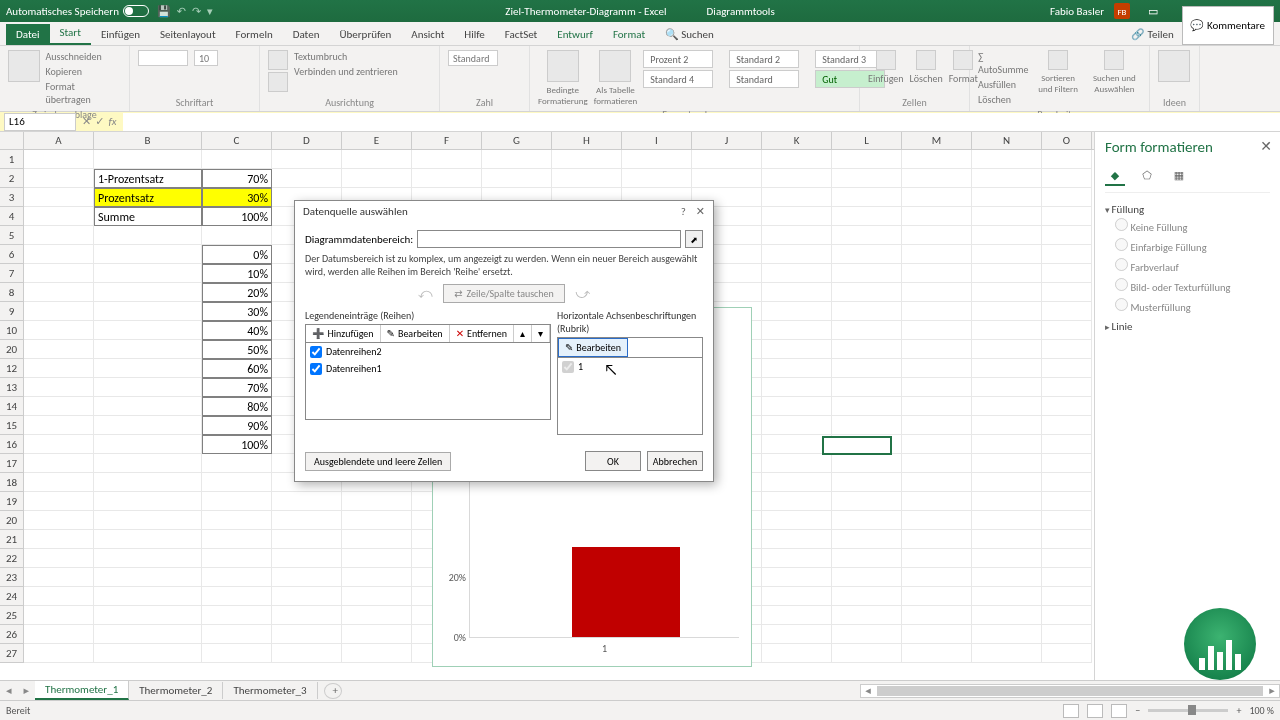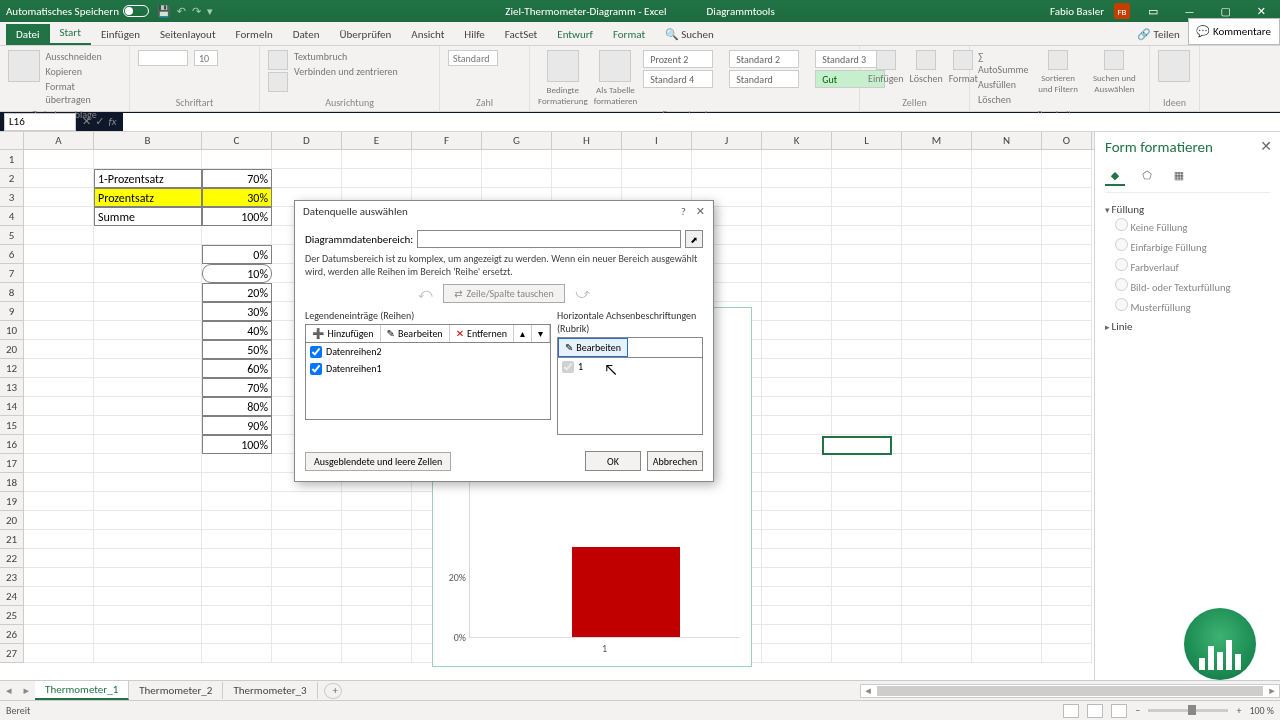"💬 Kommentare" .ribbon-tabs .comments { margin-right: none -> 6px; padding: 6px 8px -> 12px 8px }
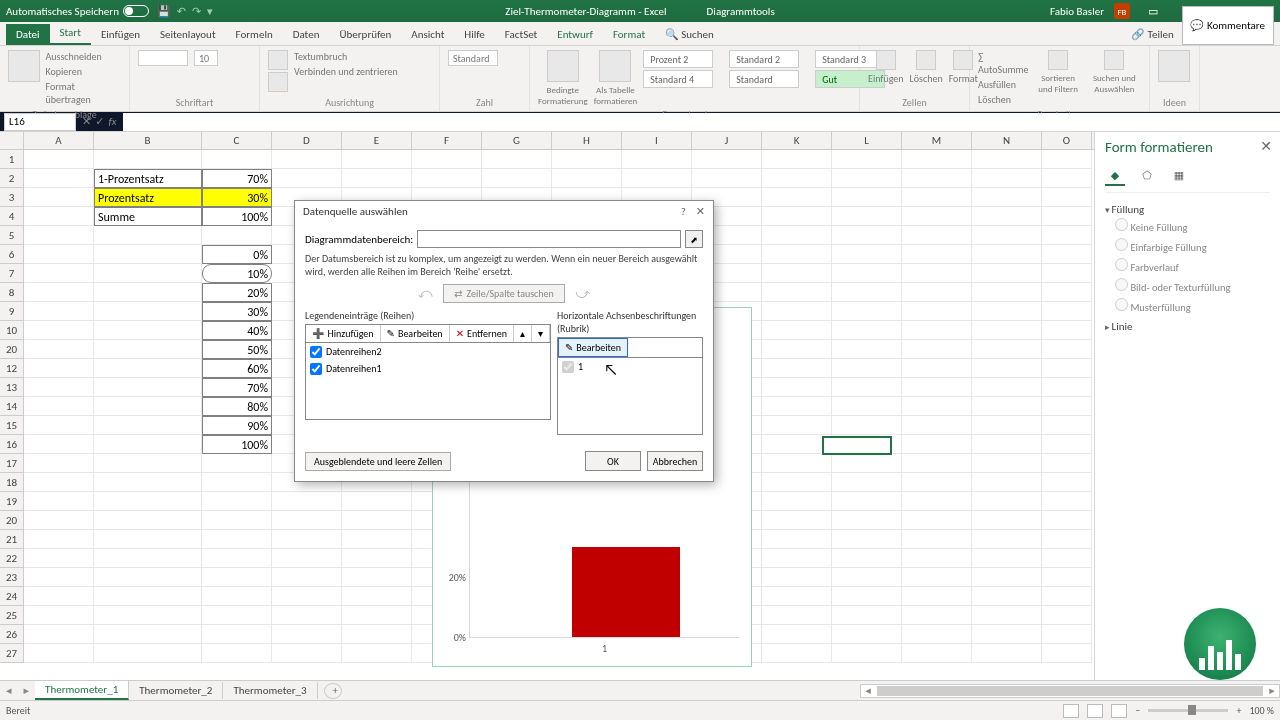"L16" .formula-row { background: #0f172a -> #fef9c3 }
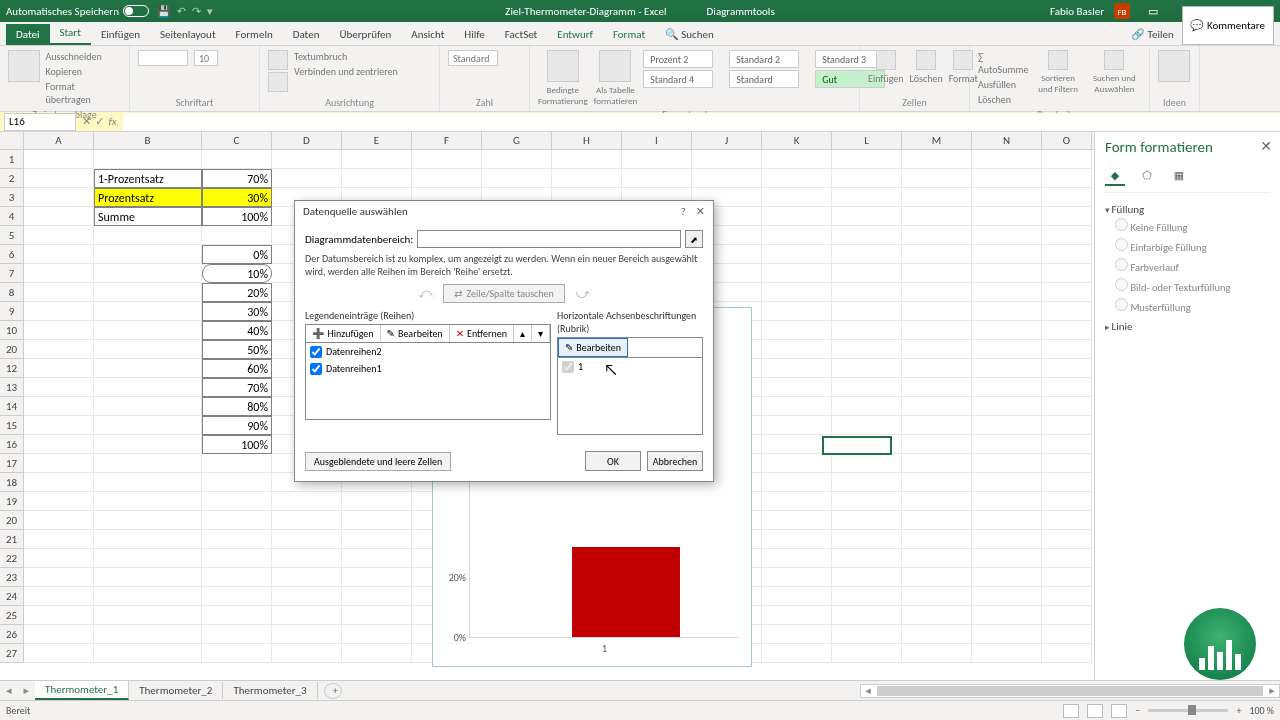"10%" div.cell { border-radius: 9px -> none }
